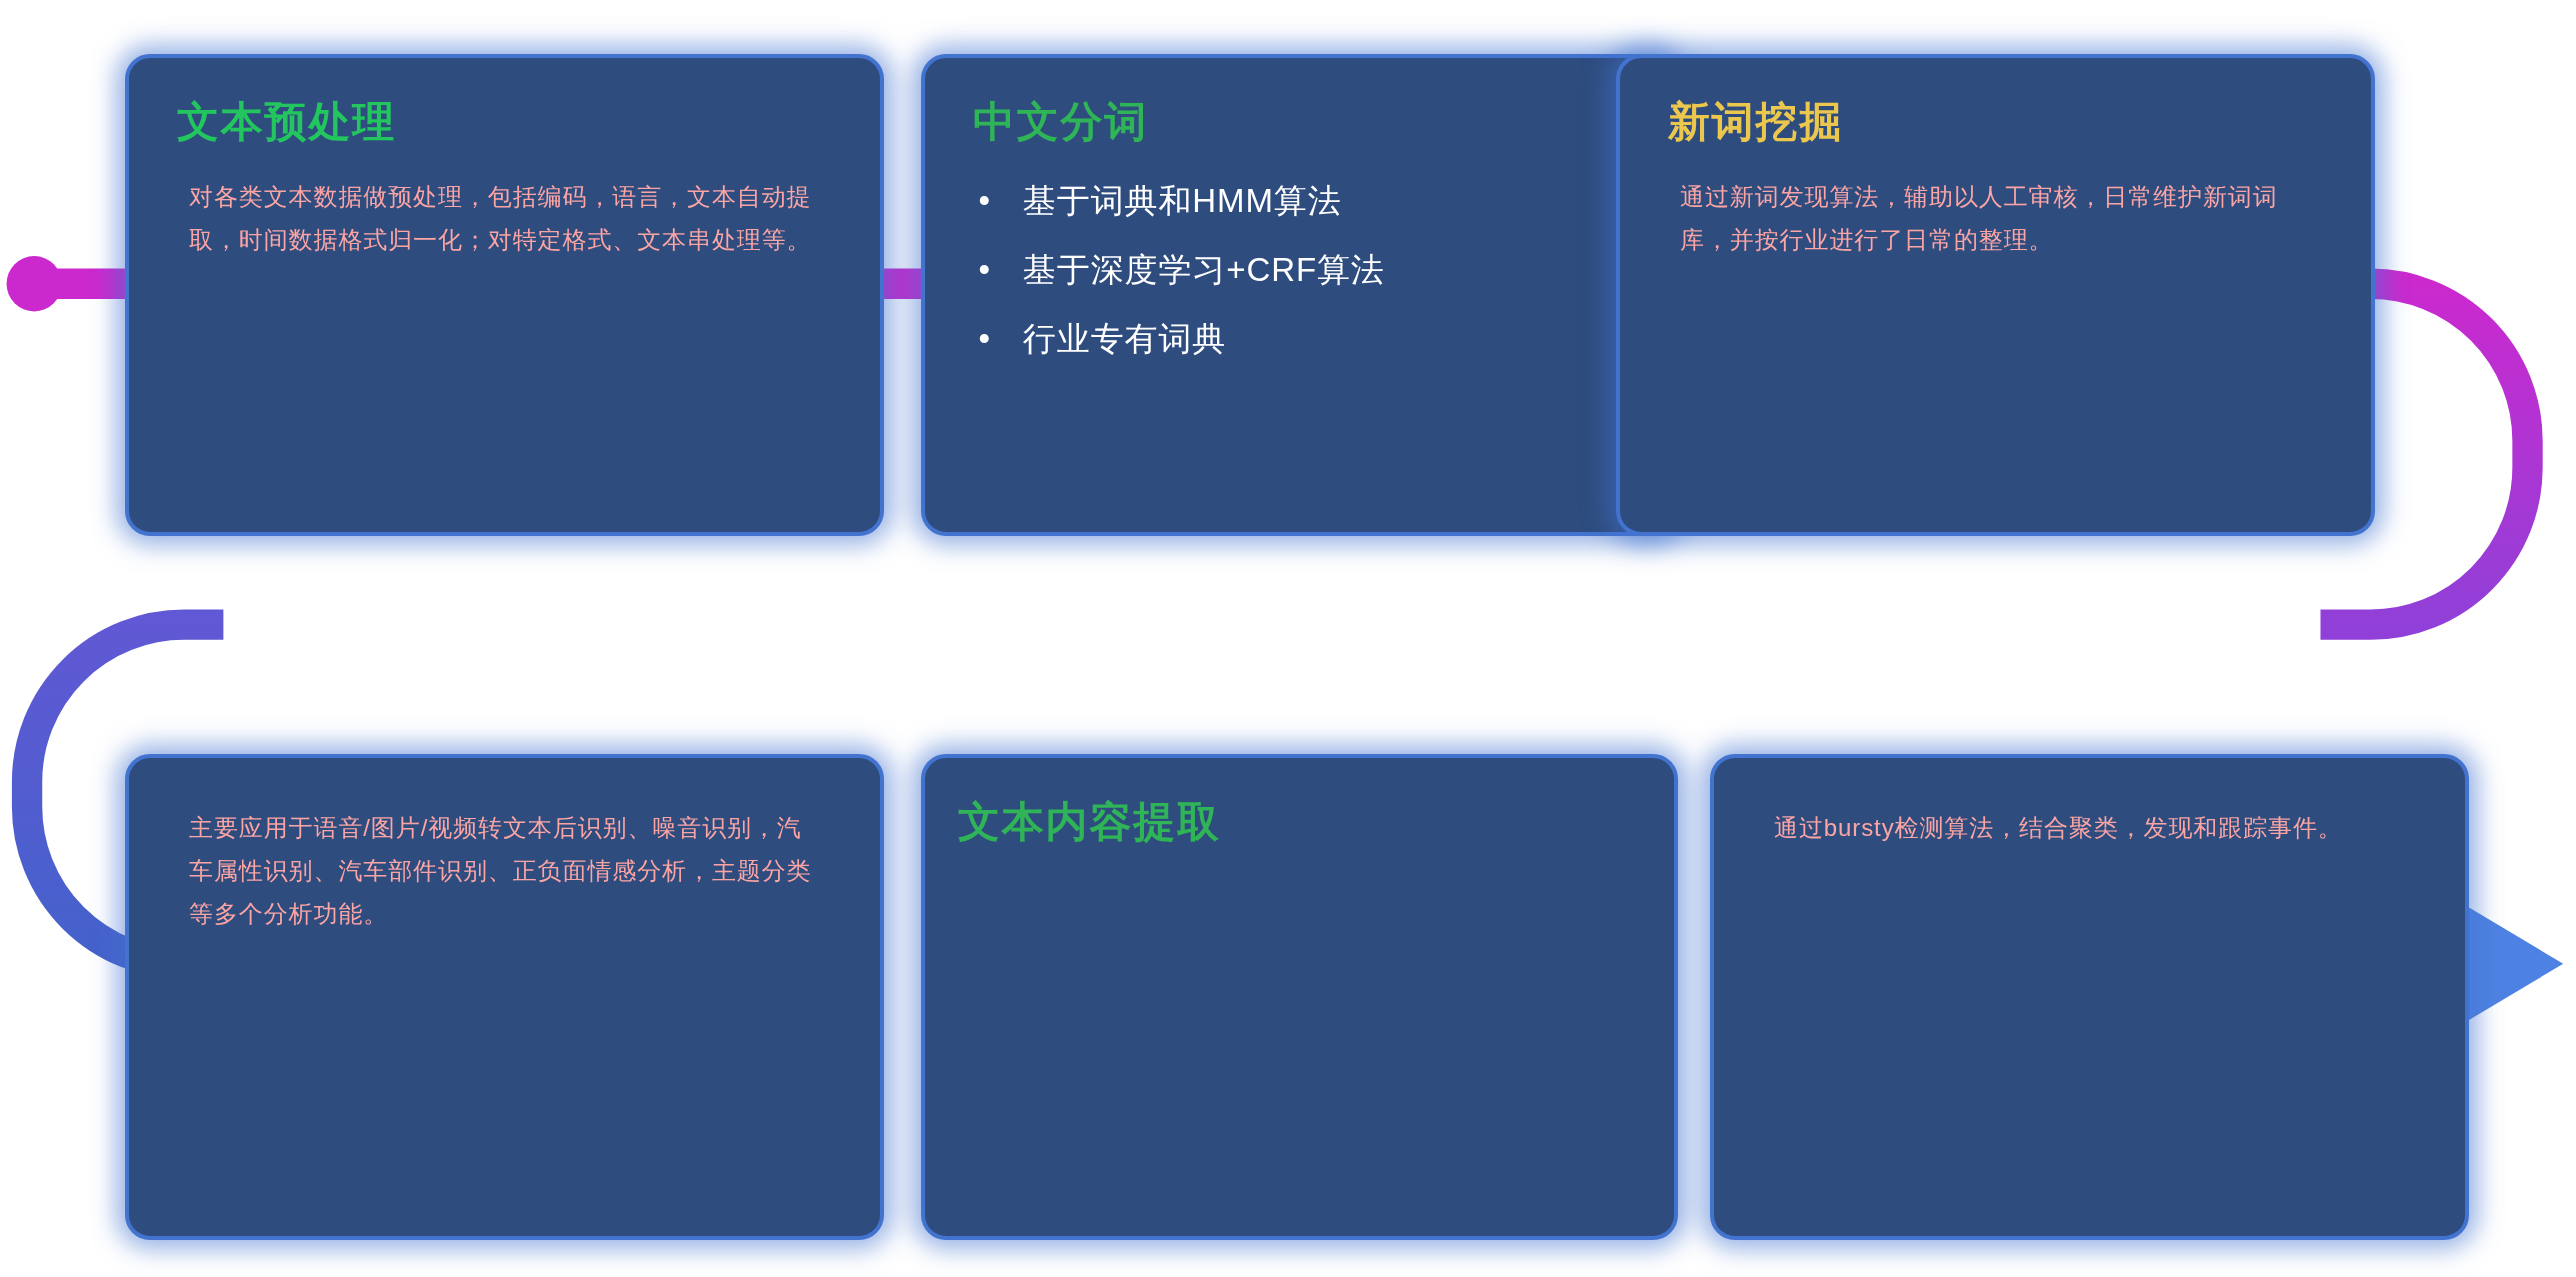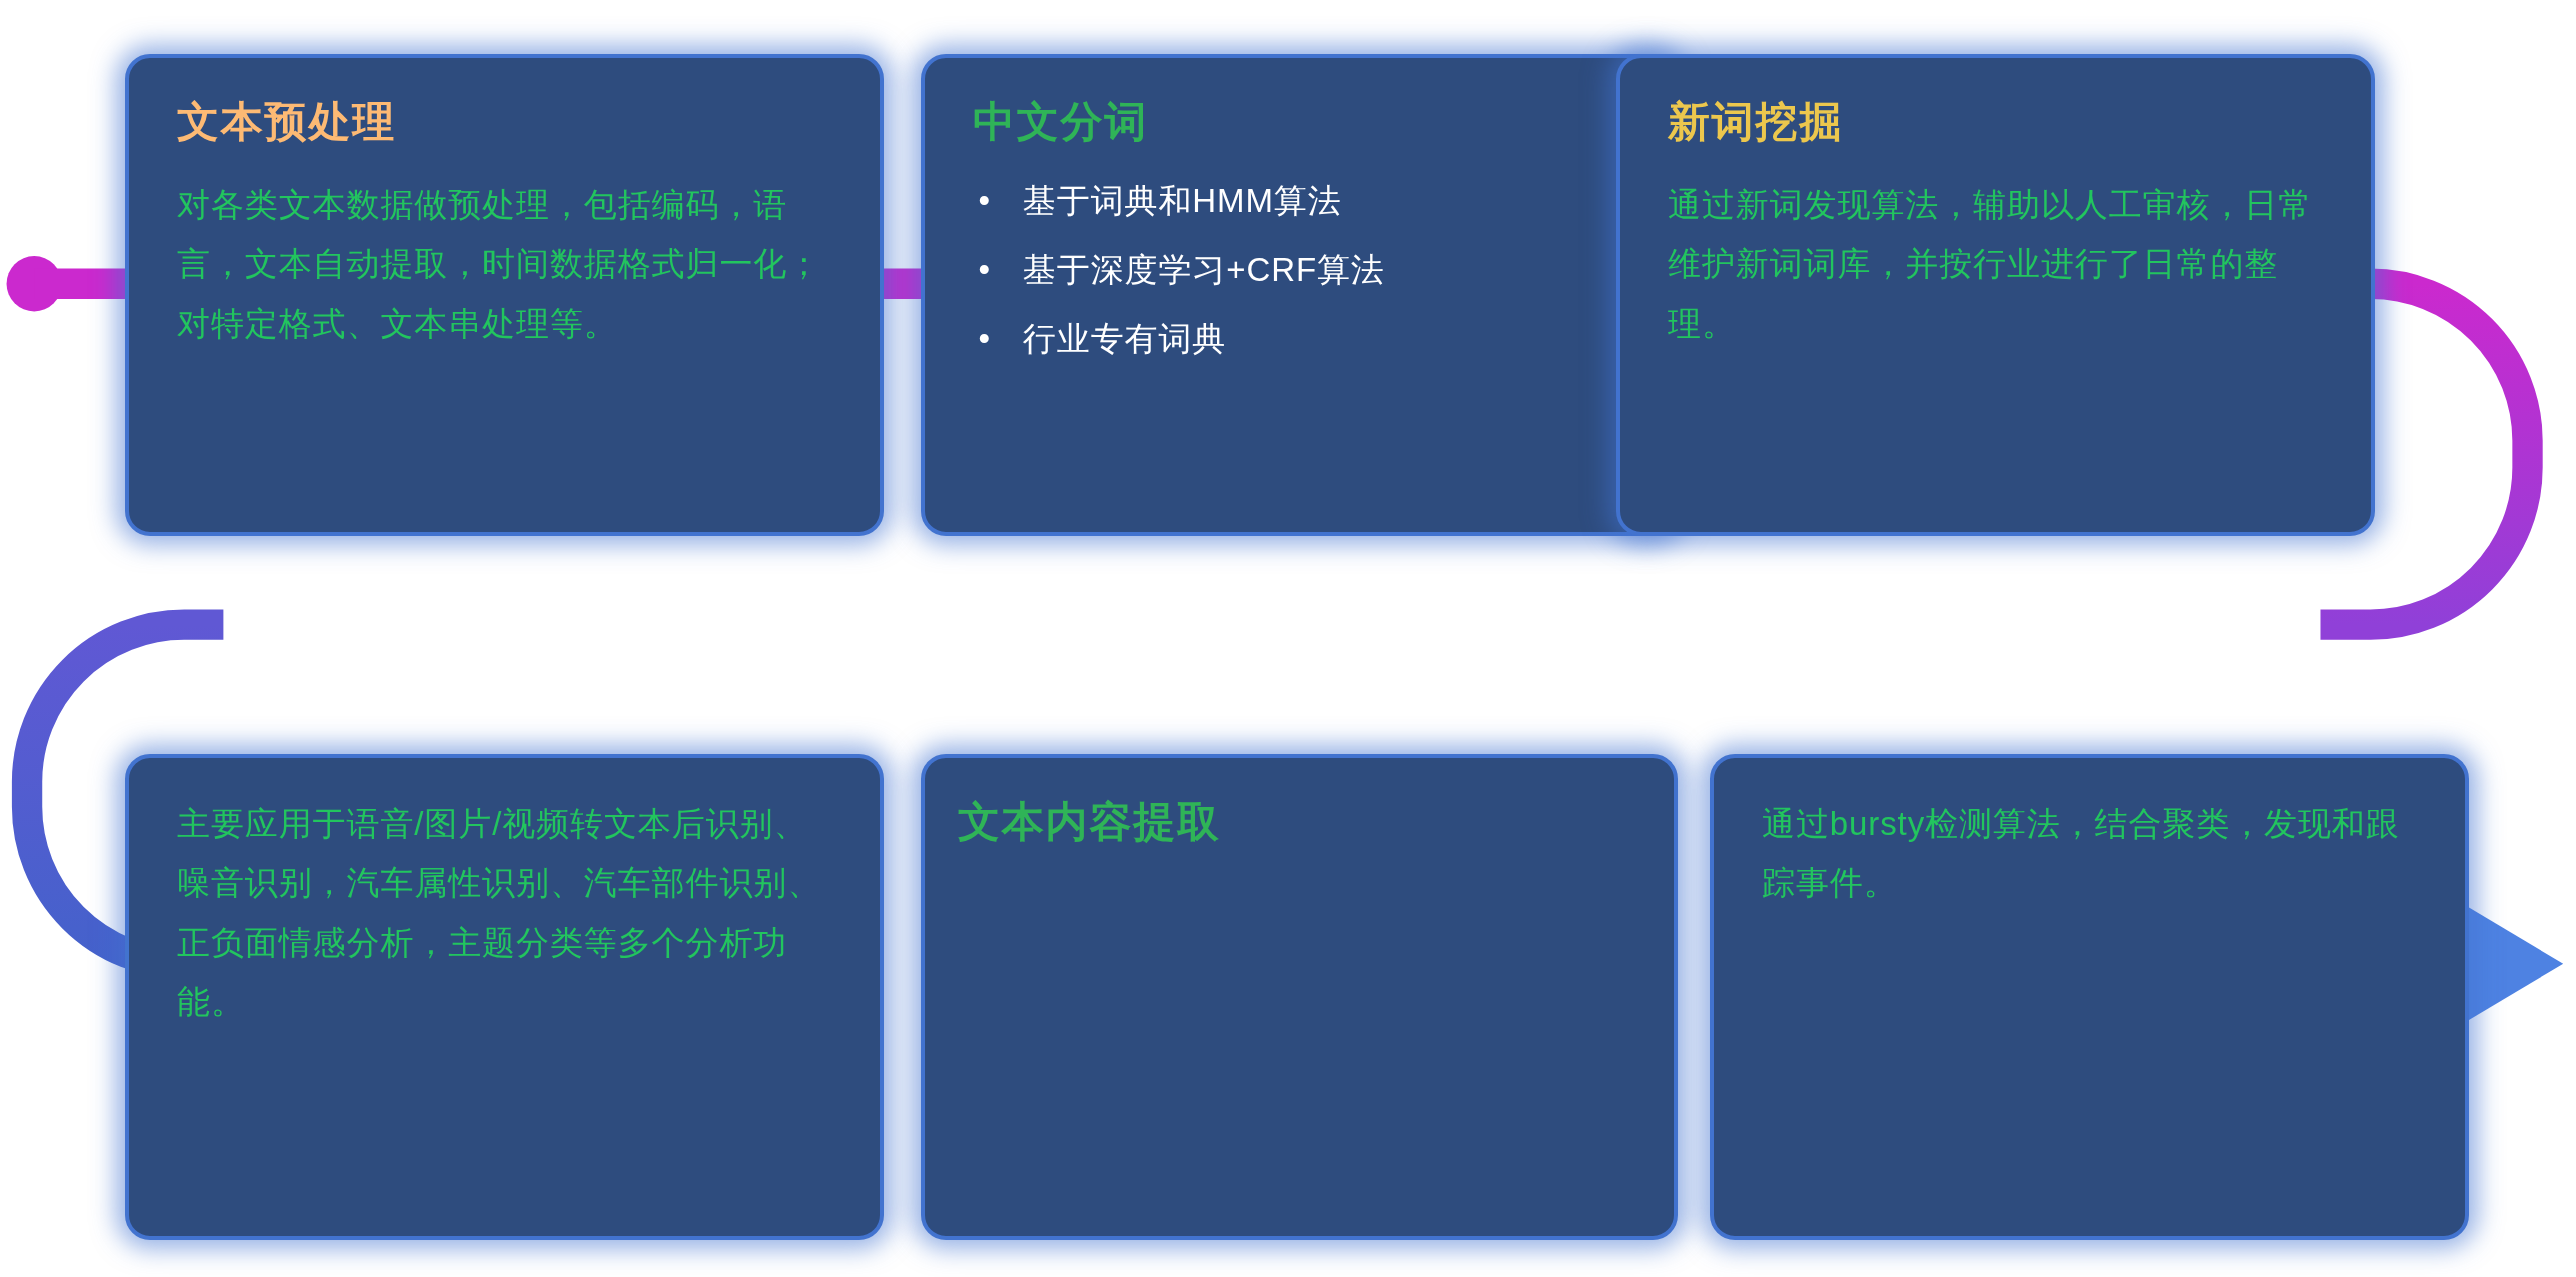"文本预处理" h2 { color: #fdba74 -> #22c55e }
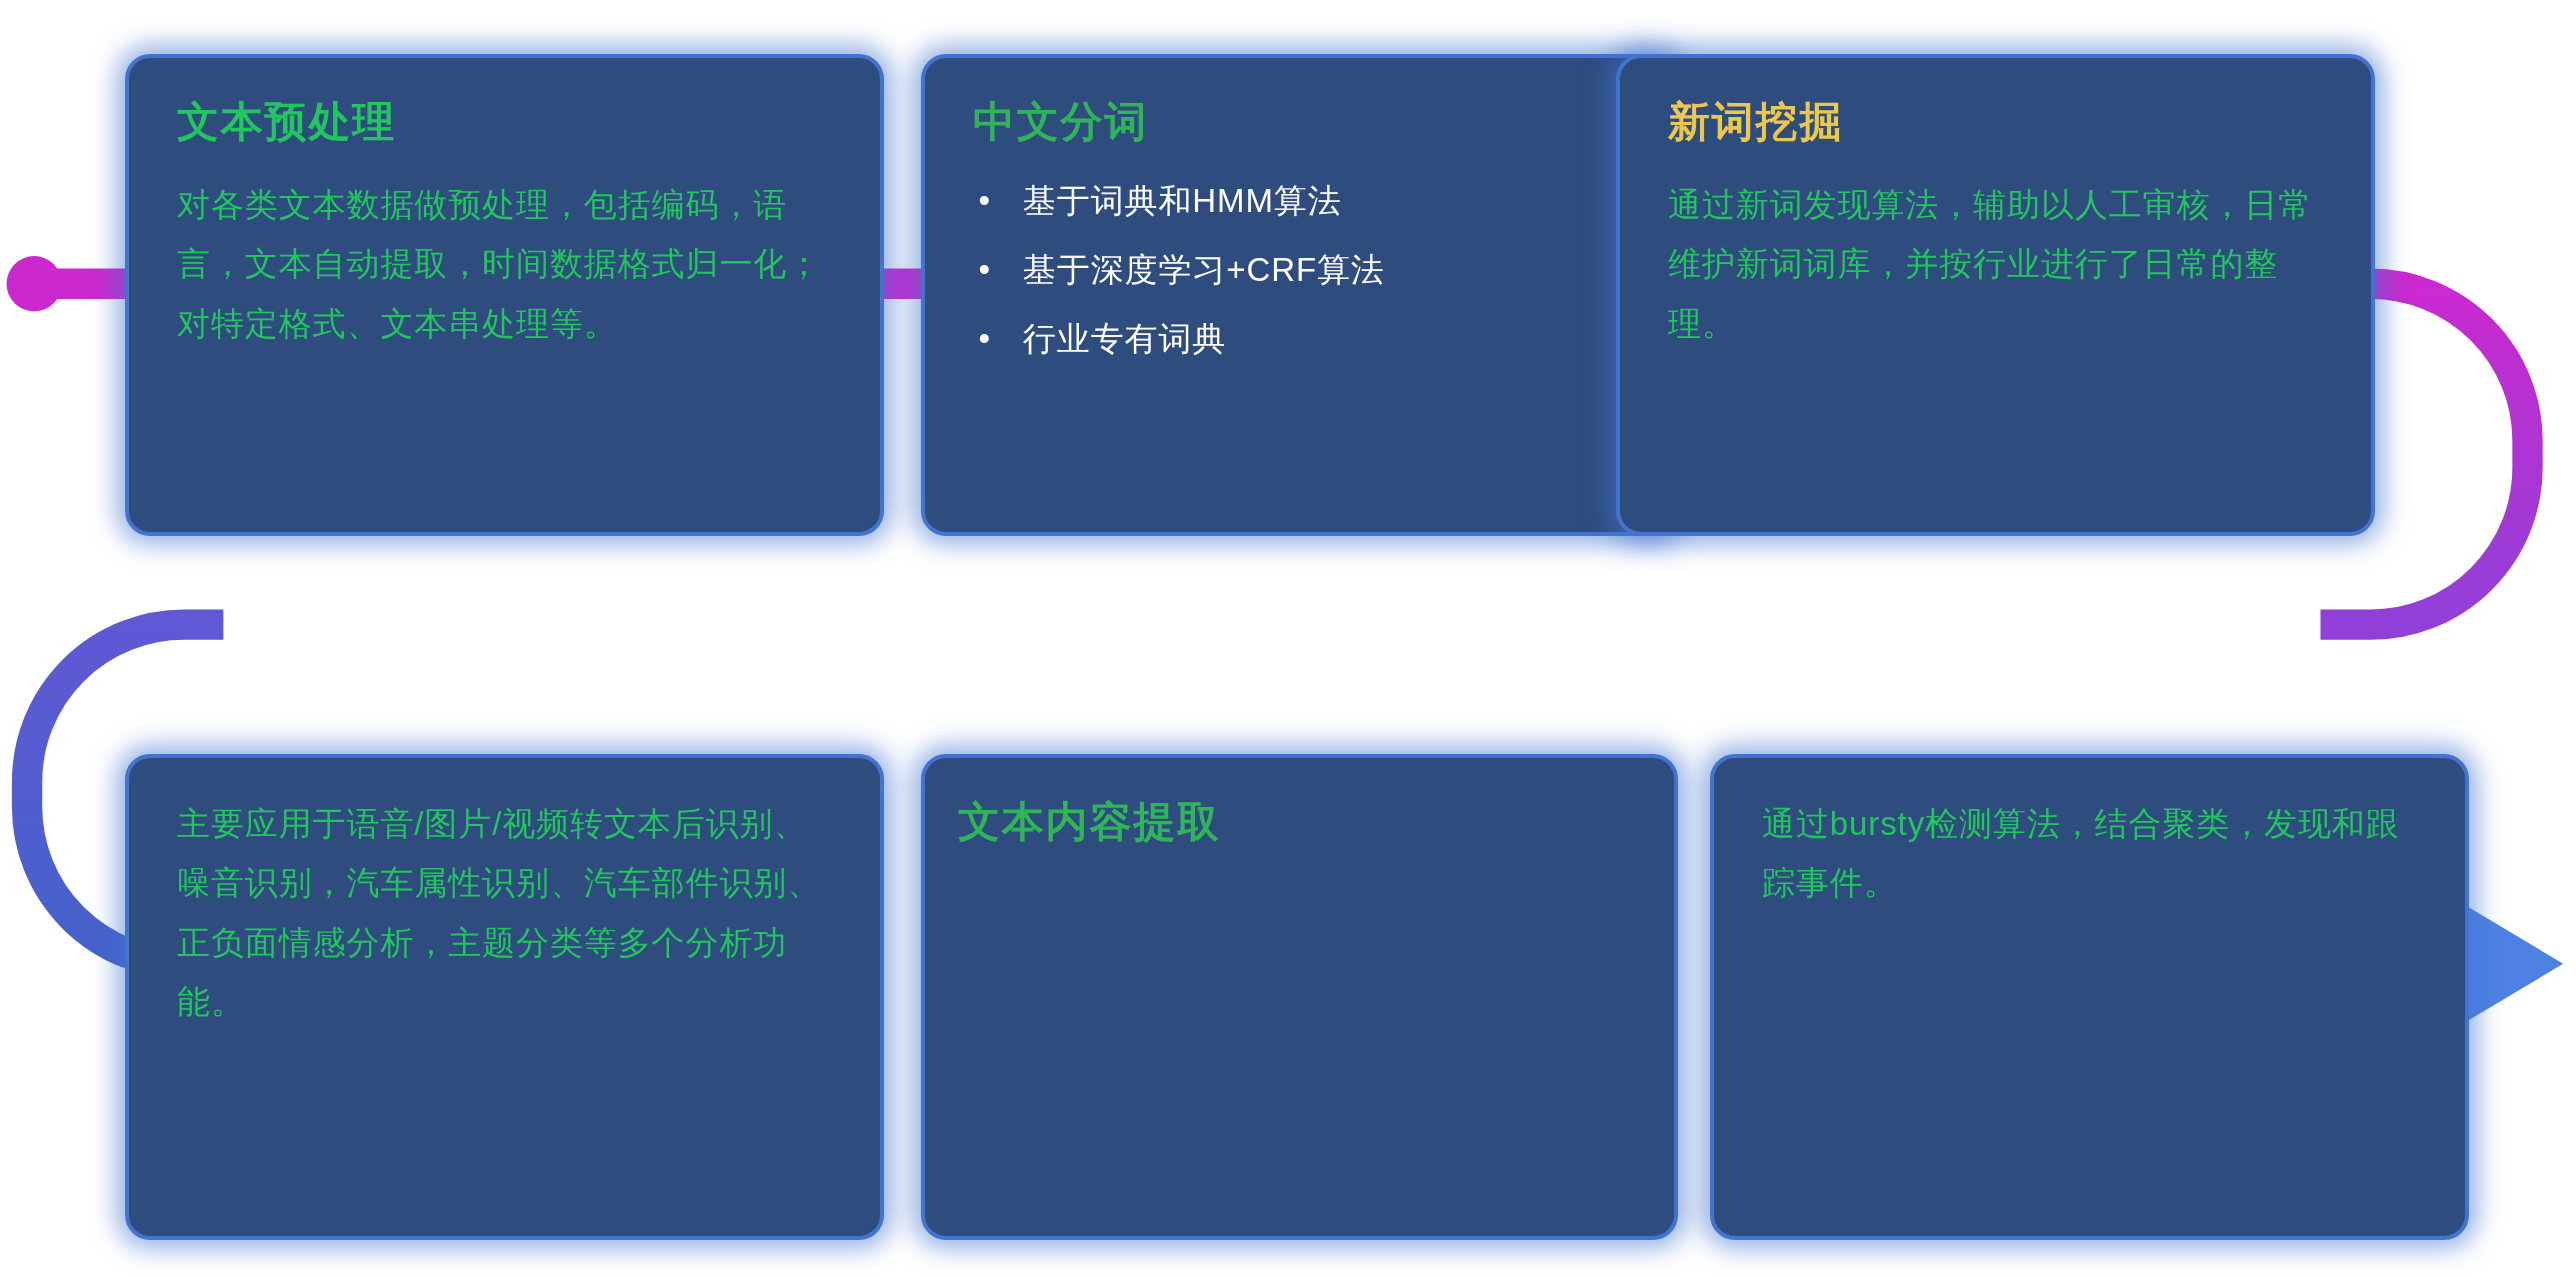"对各类文本数据做预处理，包括编码，语言，文本自动提取，时间数据格式归一化；对特定" .card p { color: #22c55e -> #fca5a5; font-size: 33px -> 24px; margin: 0 -> 12px }
